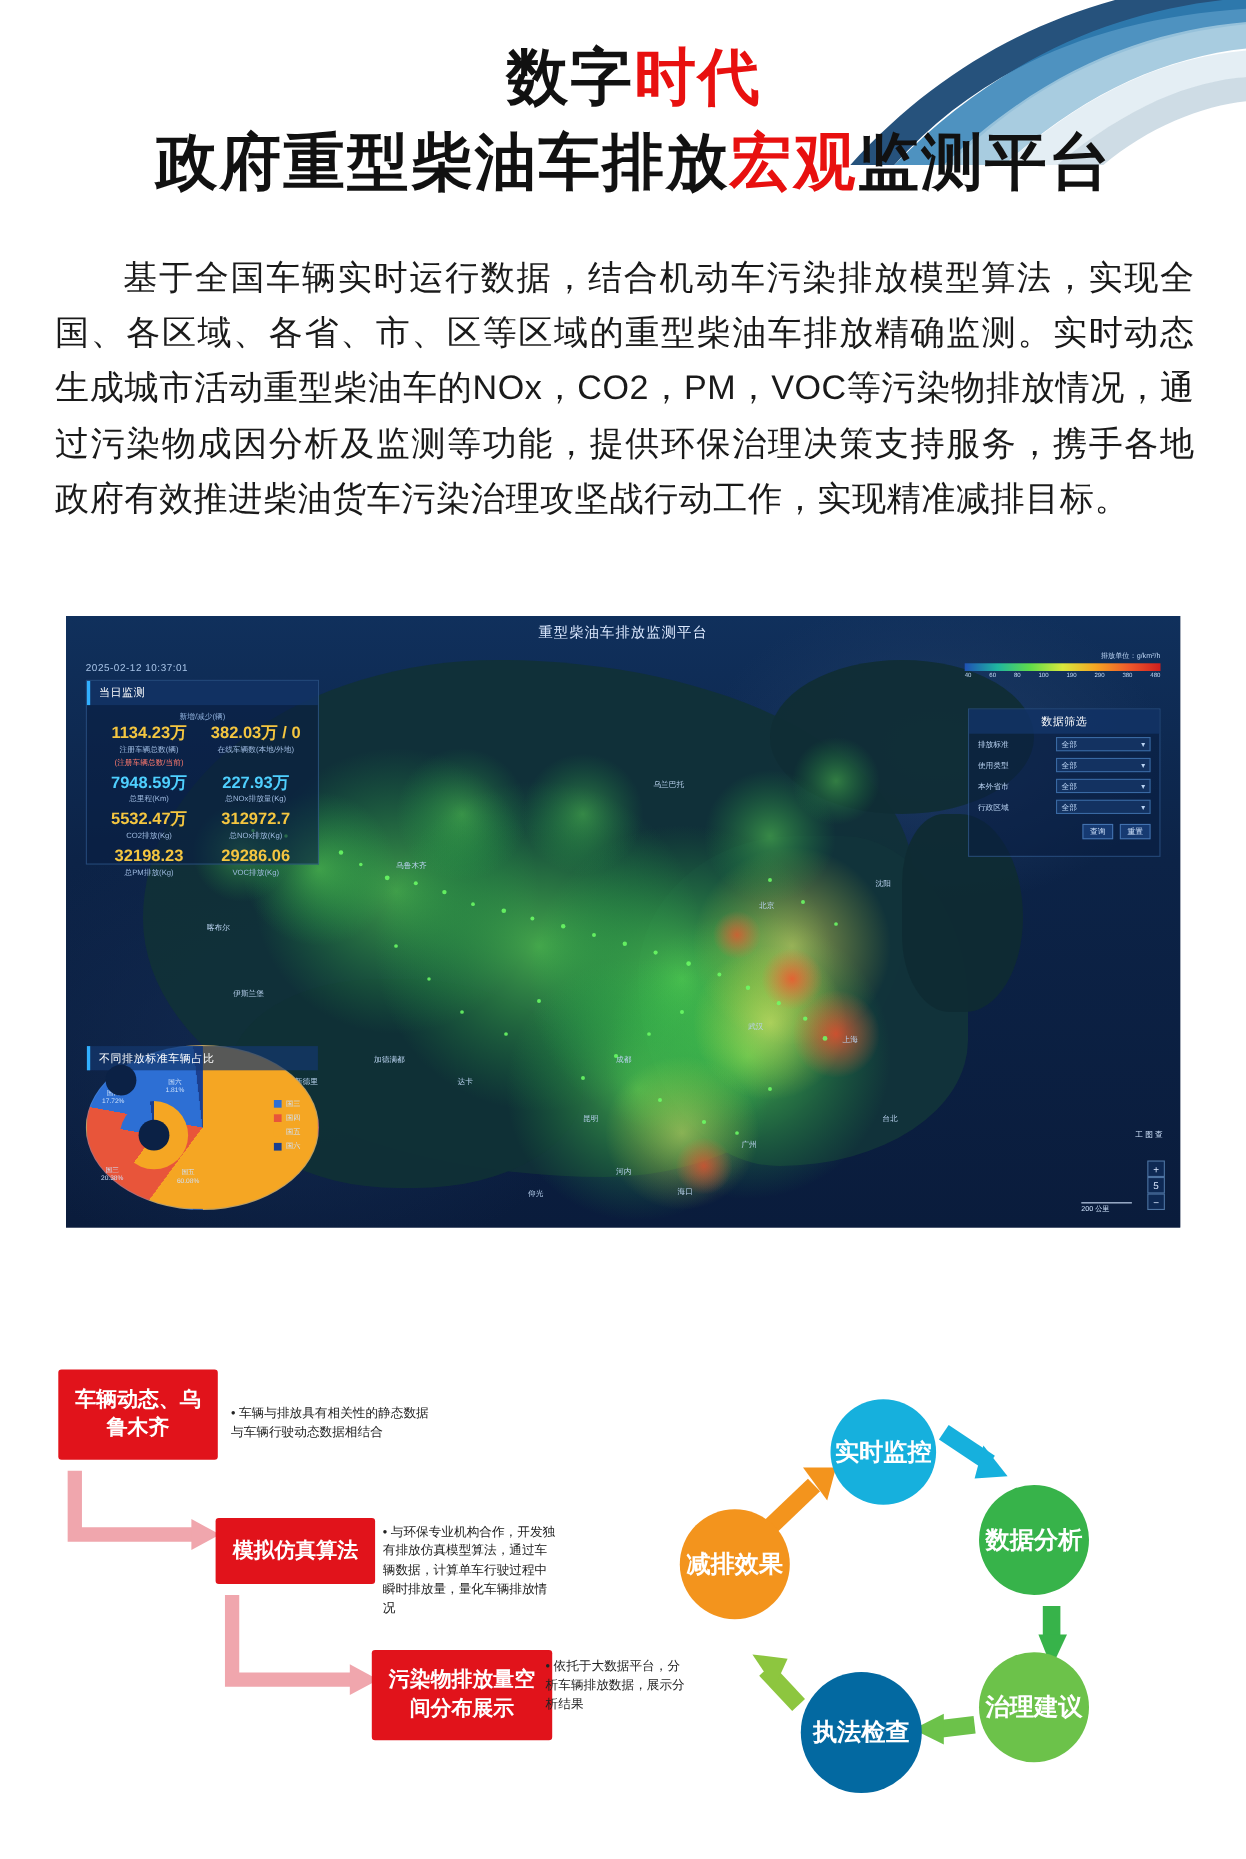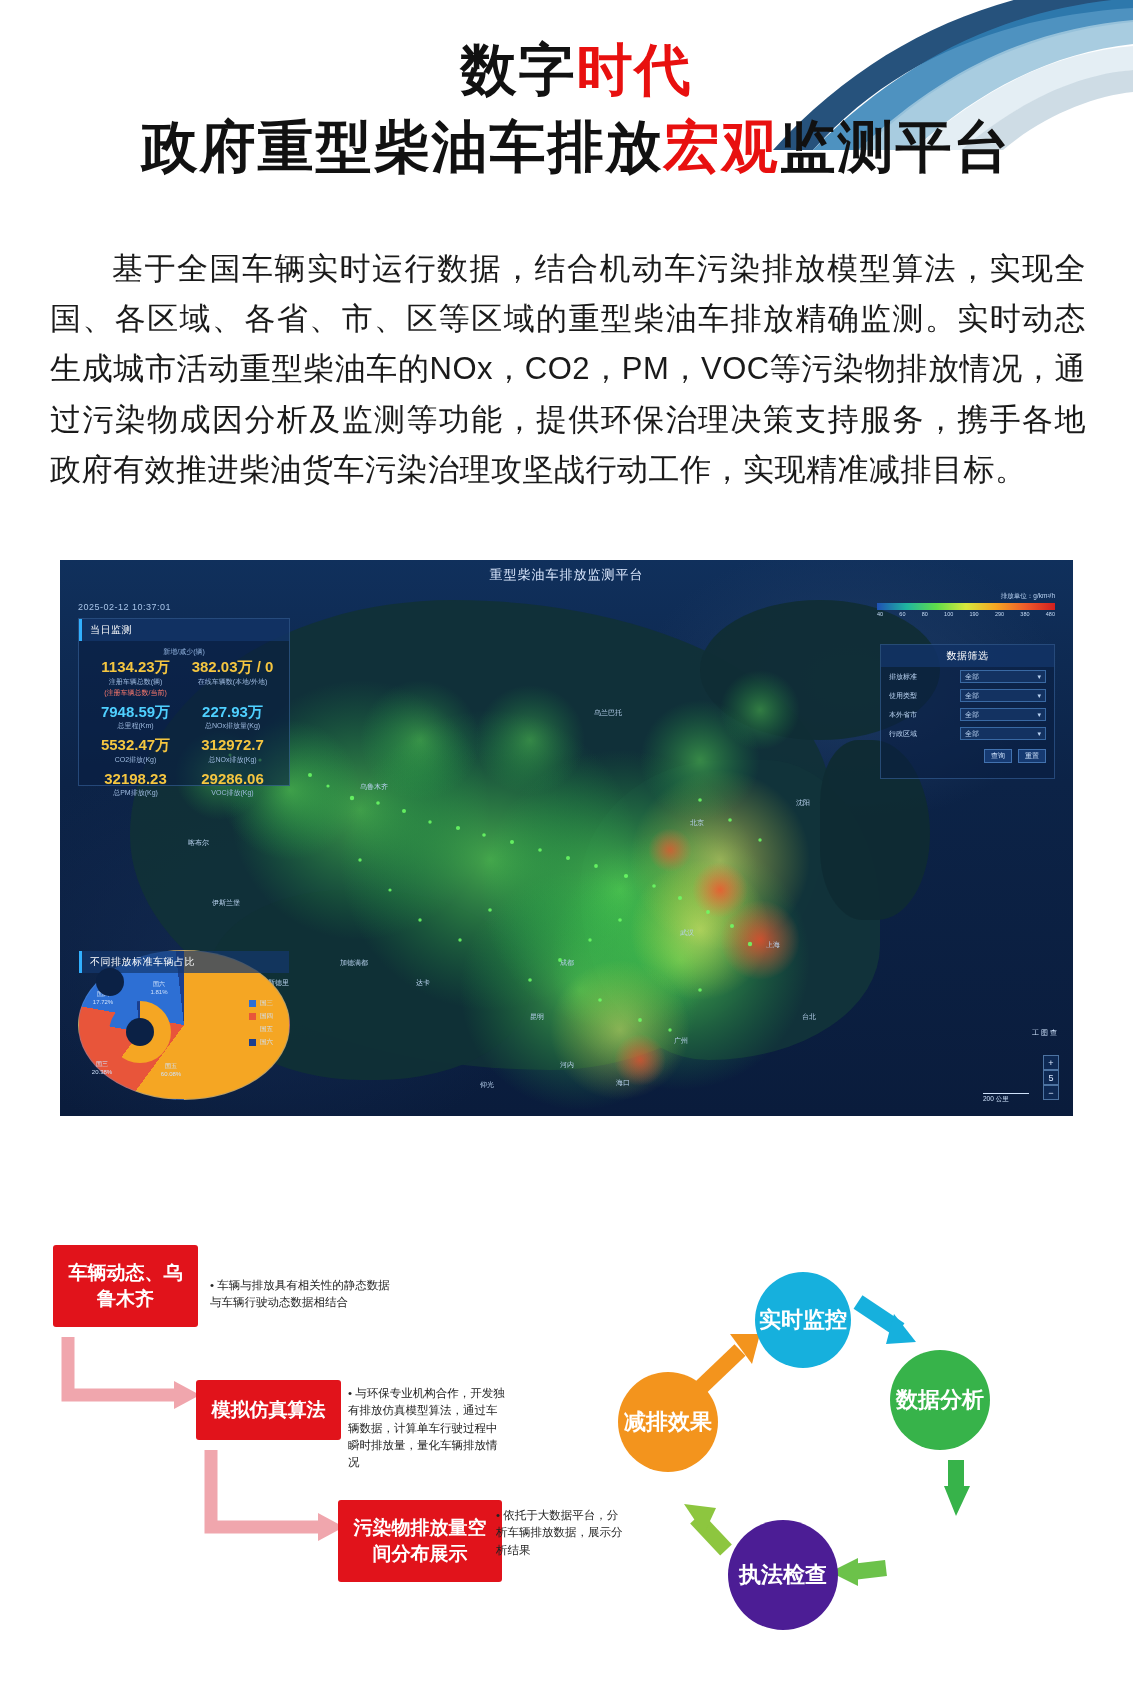"基于全国车辆实时运行数据，结合机动车污染排放模型算法，实现全国、各区域、各省、市" .para { margin-top: 16px -> none }
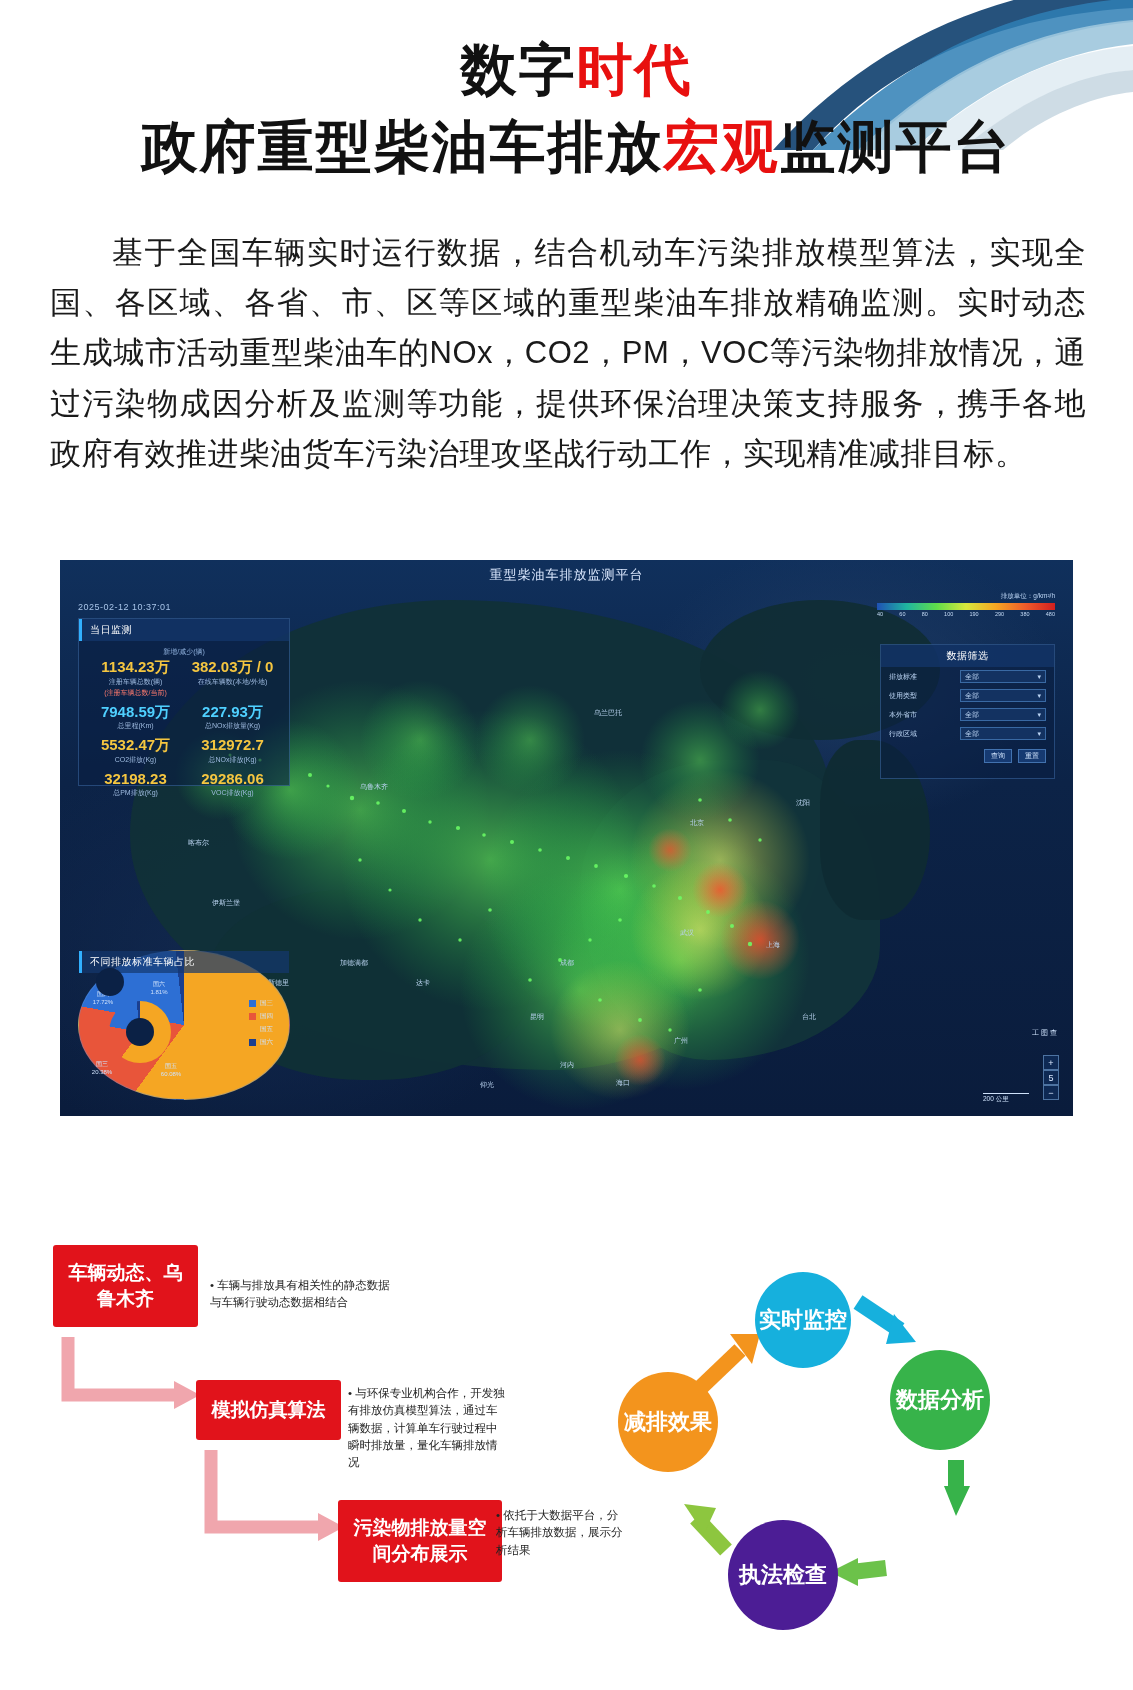"治理建议" div.bubble { html: none -> <div>治理建议</div> }
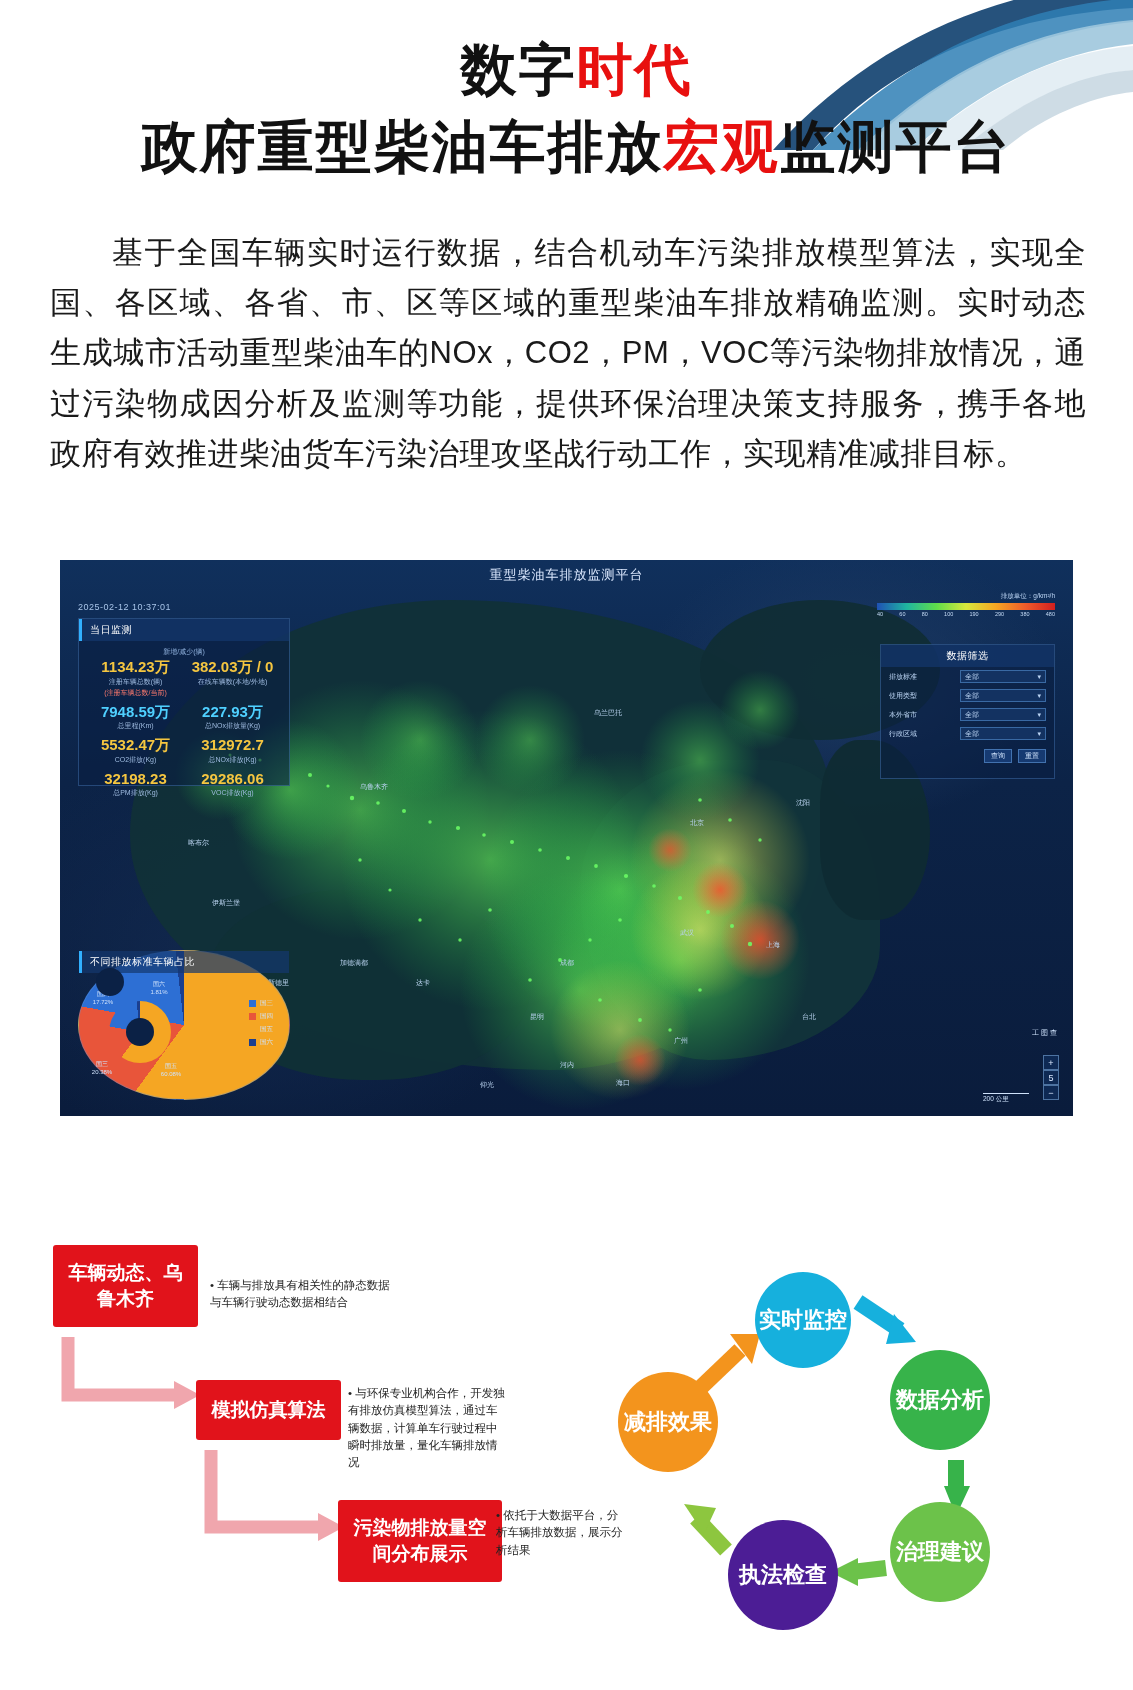"执法检查" .bb-zf { background: #4c1d95 -> #0369a1 }
